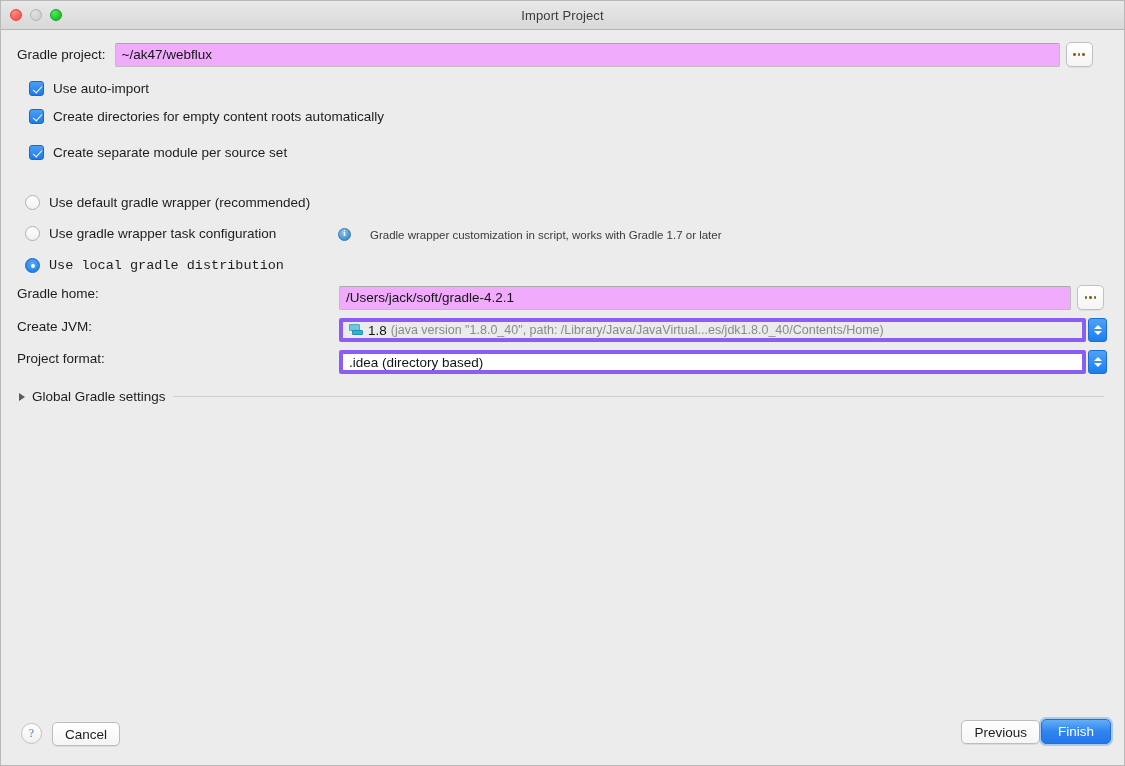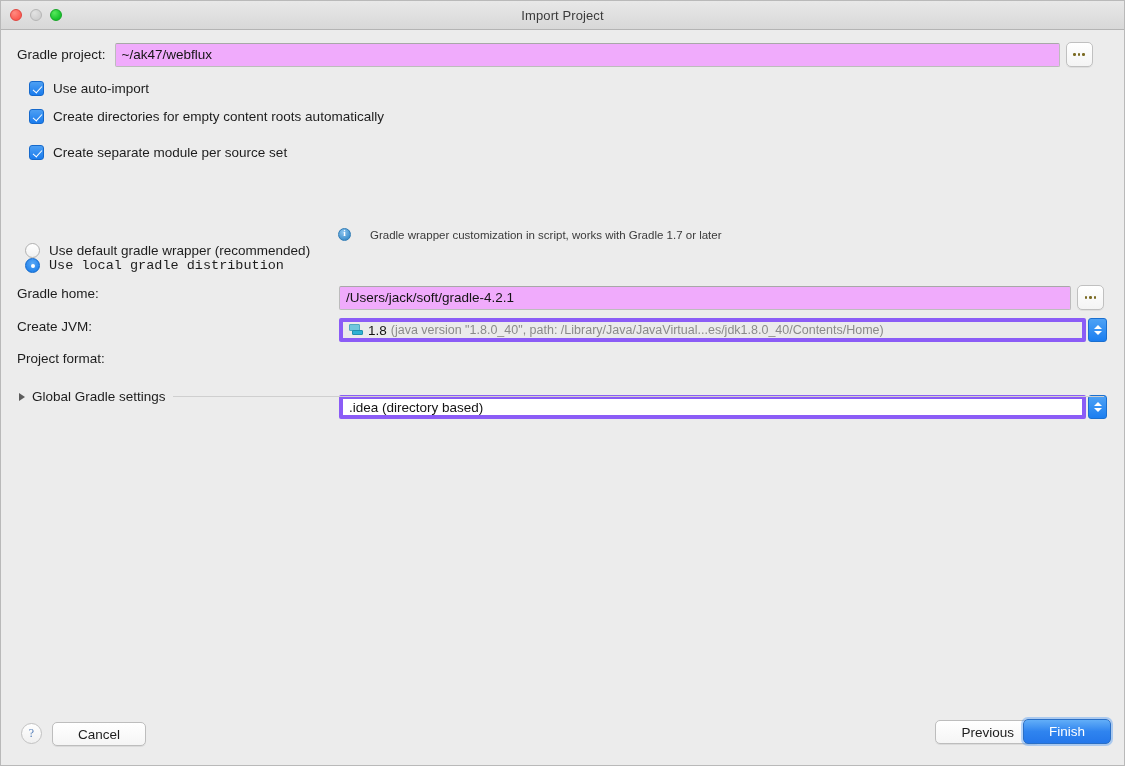"Use default gradle wrapper (recommended)" div.row { margin-top: 48px -> none }
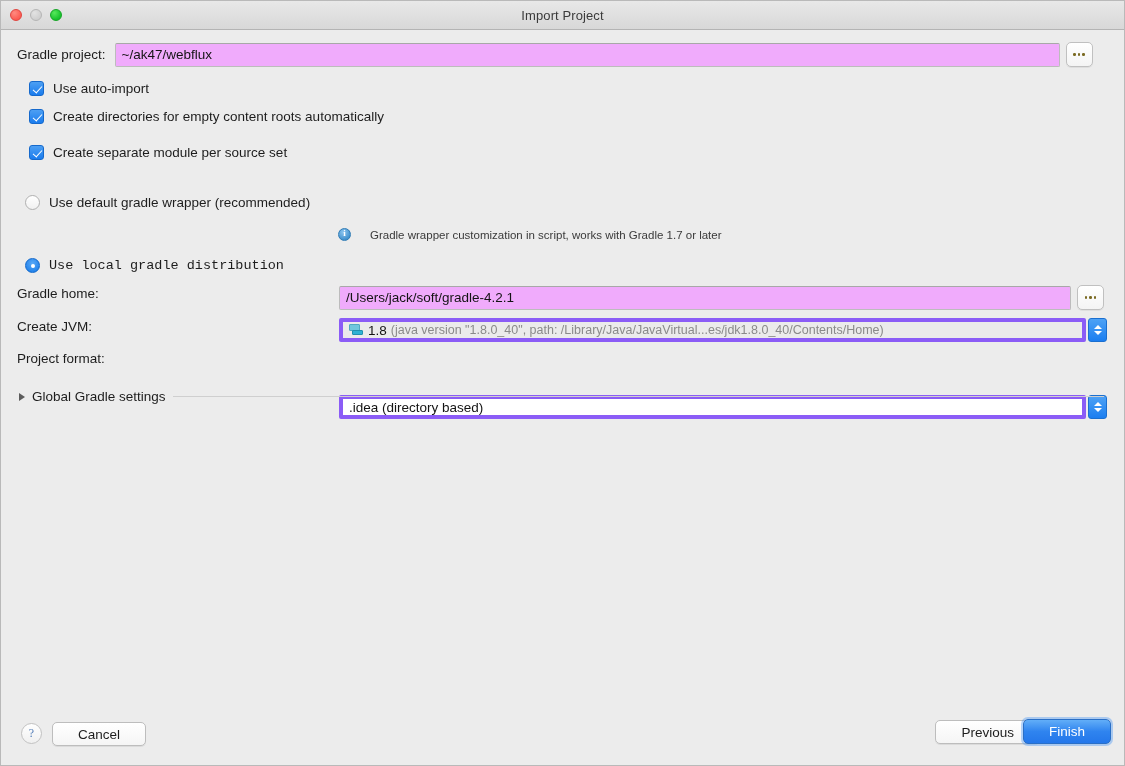"Use gradle wrapper task configuration" div.row { html: none -> <div> <span></span> <span>Use gradle wrapper task configuration</span> </div> }
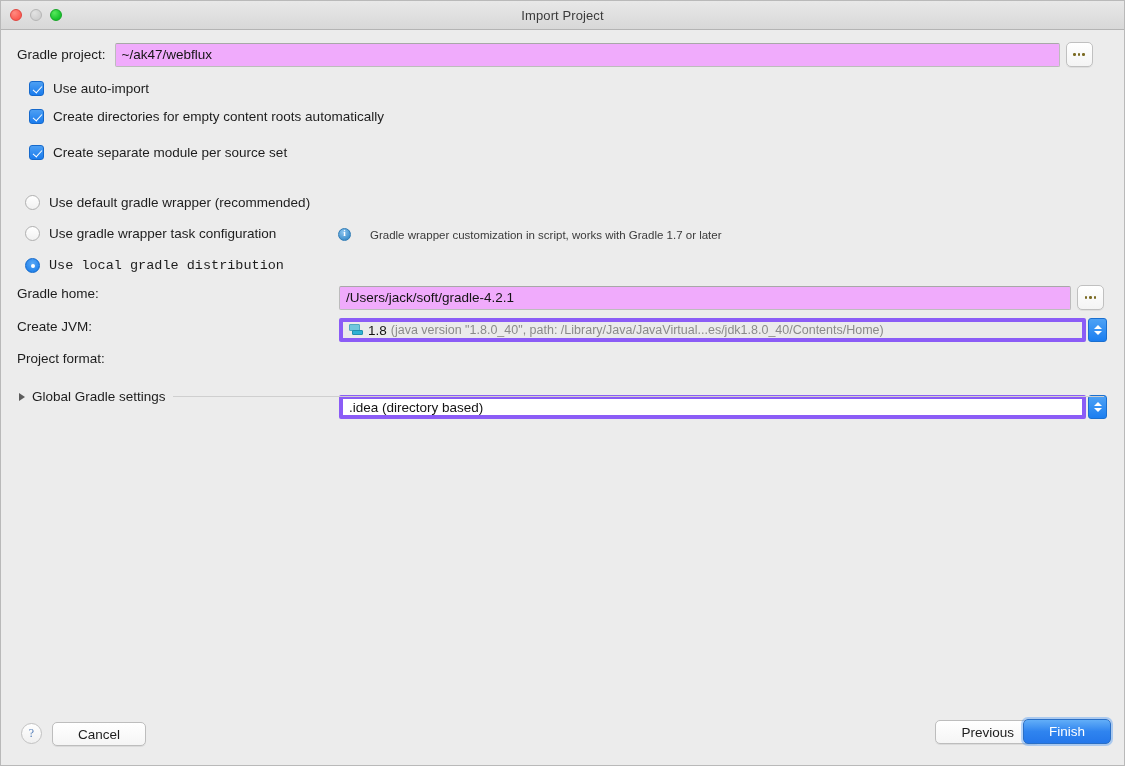".idea (directory based)" div.row { margin-top: 45px -> none }
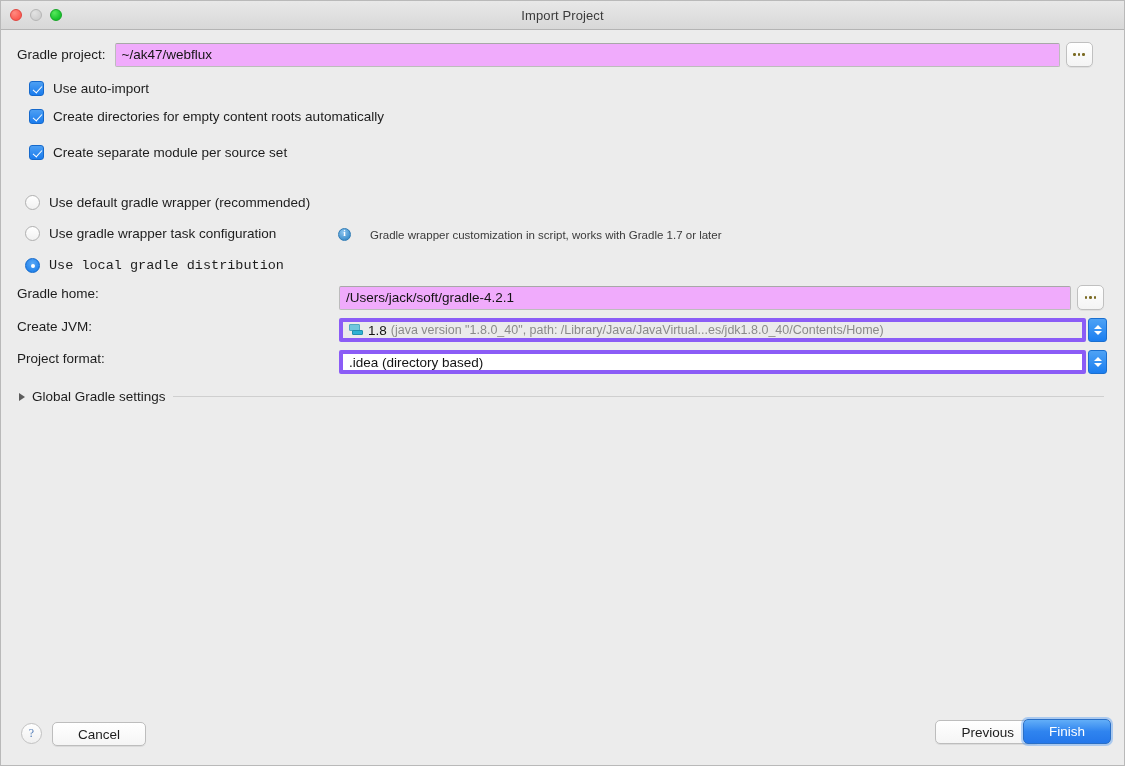"Cancel" .btn { padding: 0 25px -> 0 12px }
